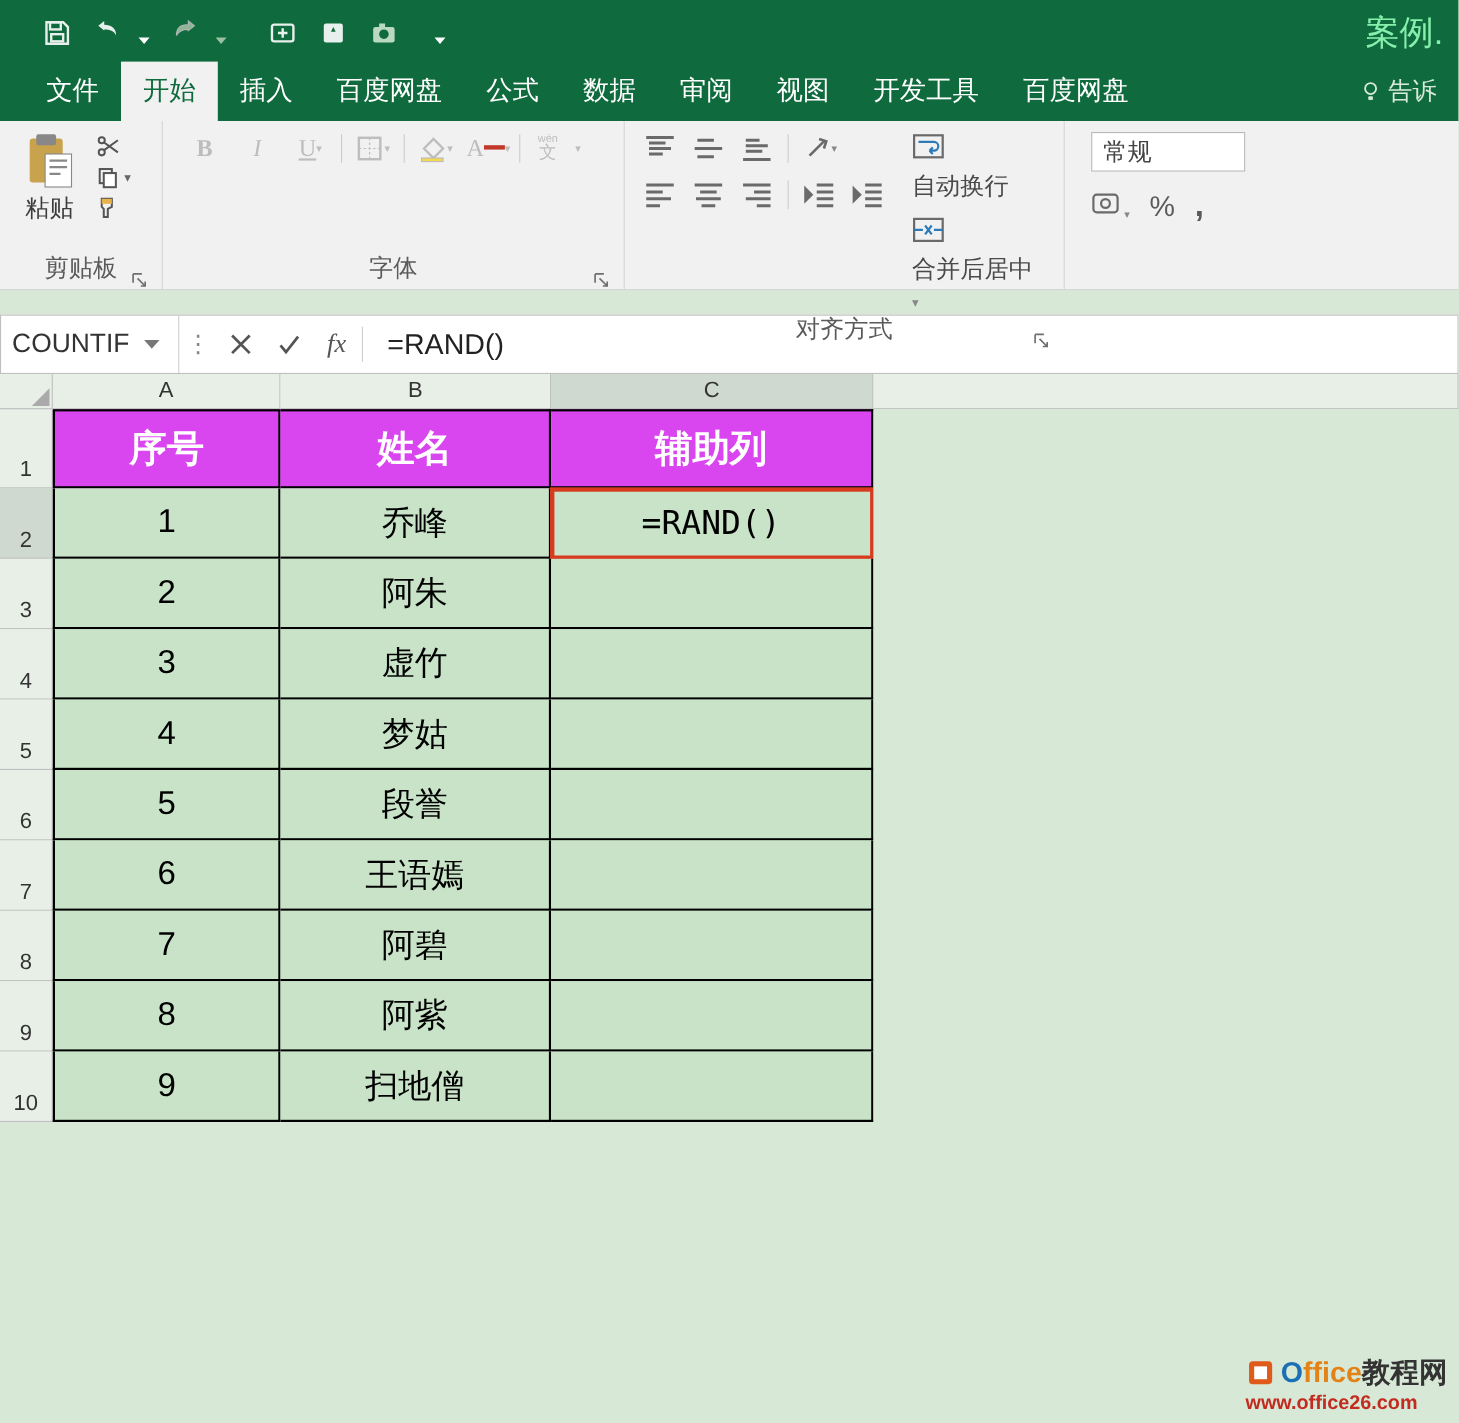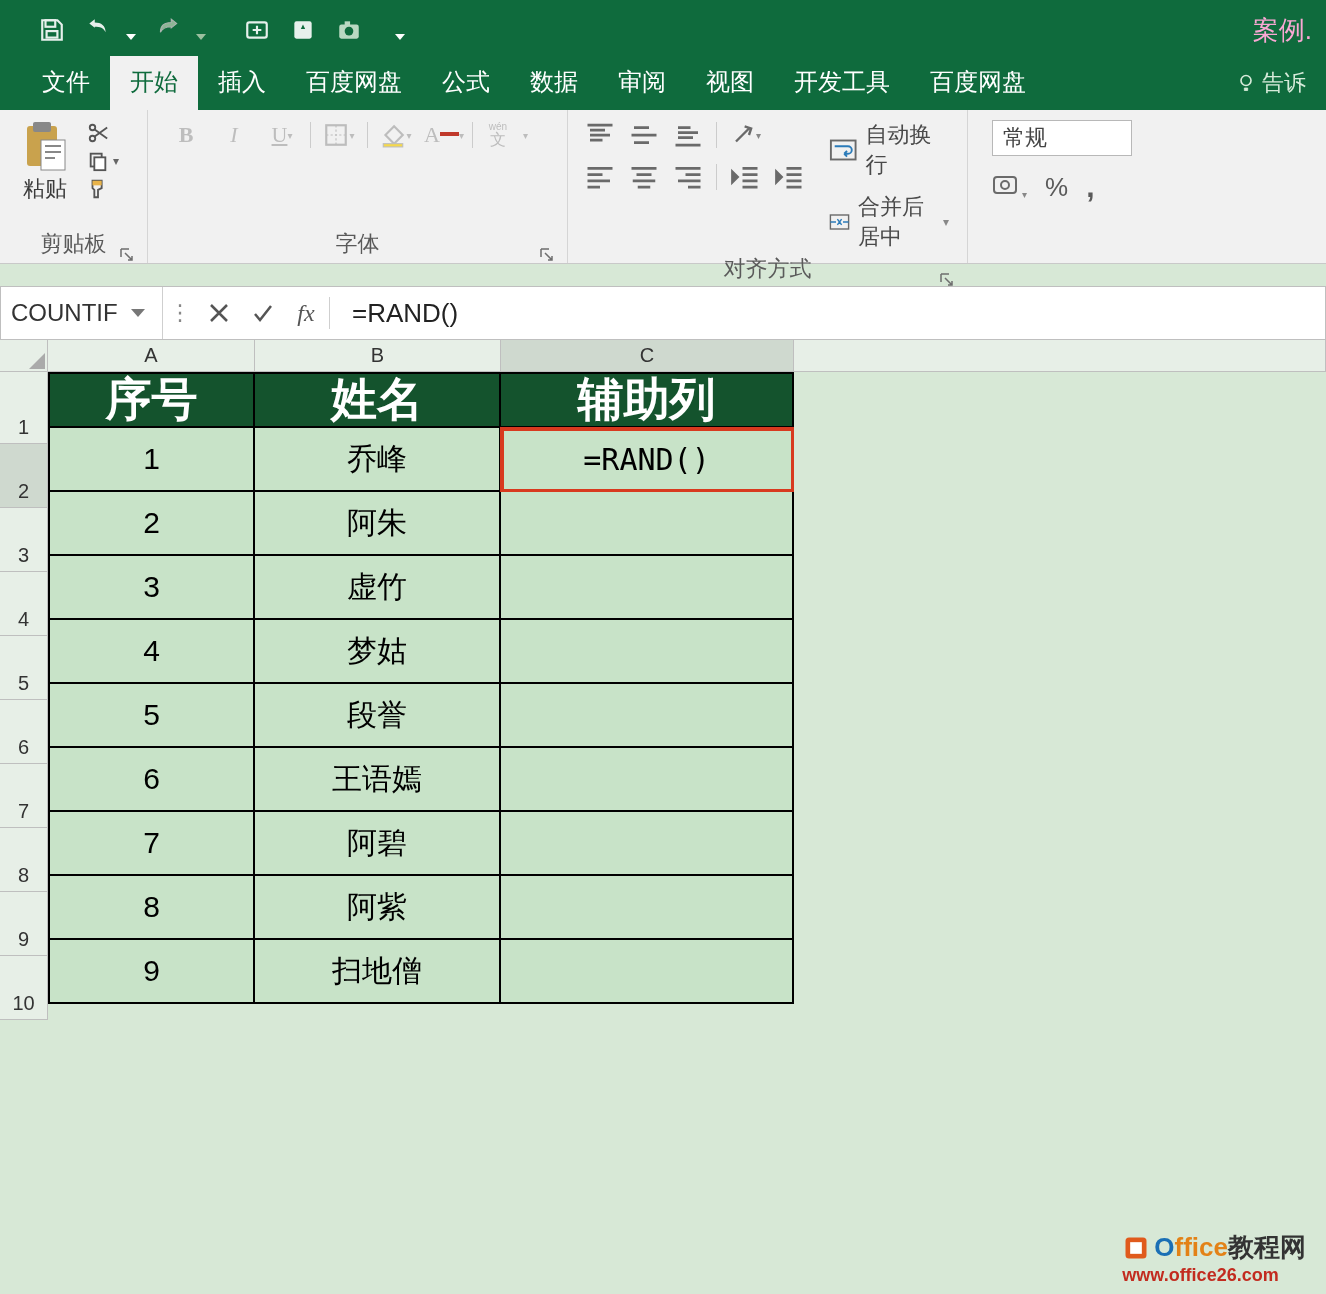"案例." .title-text { color: #f9a8d4 -> #86efac; font-size: 26px -> 31px }
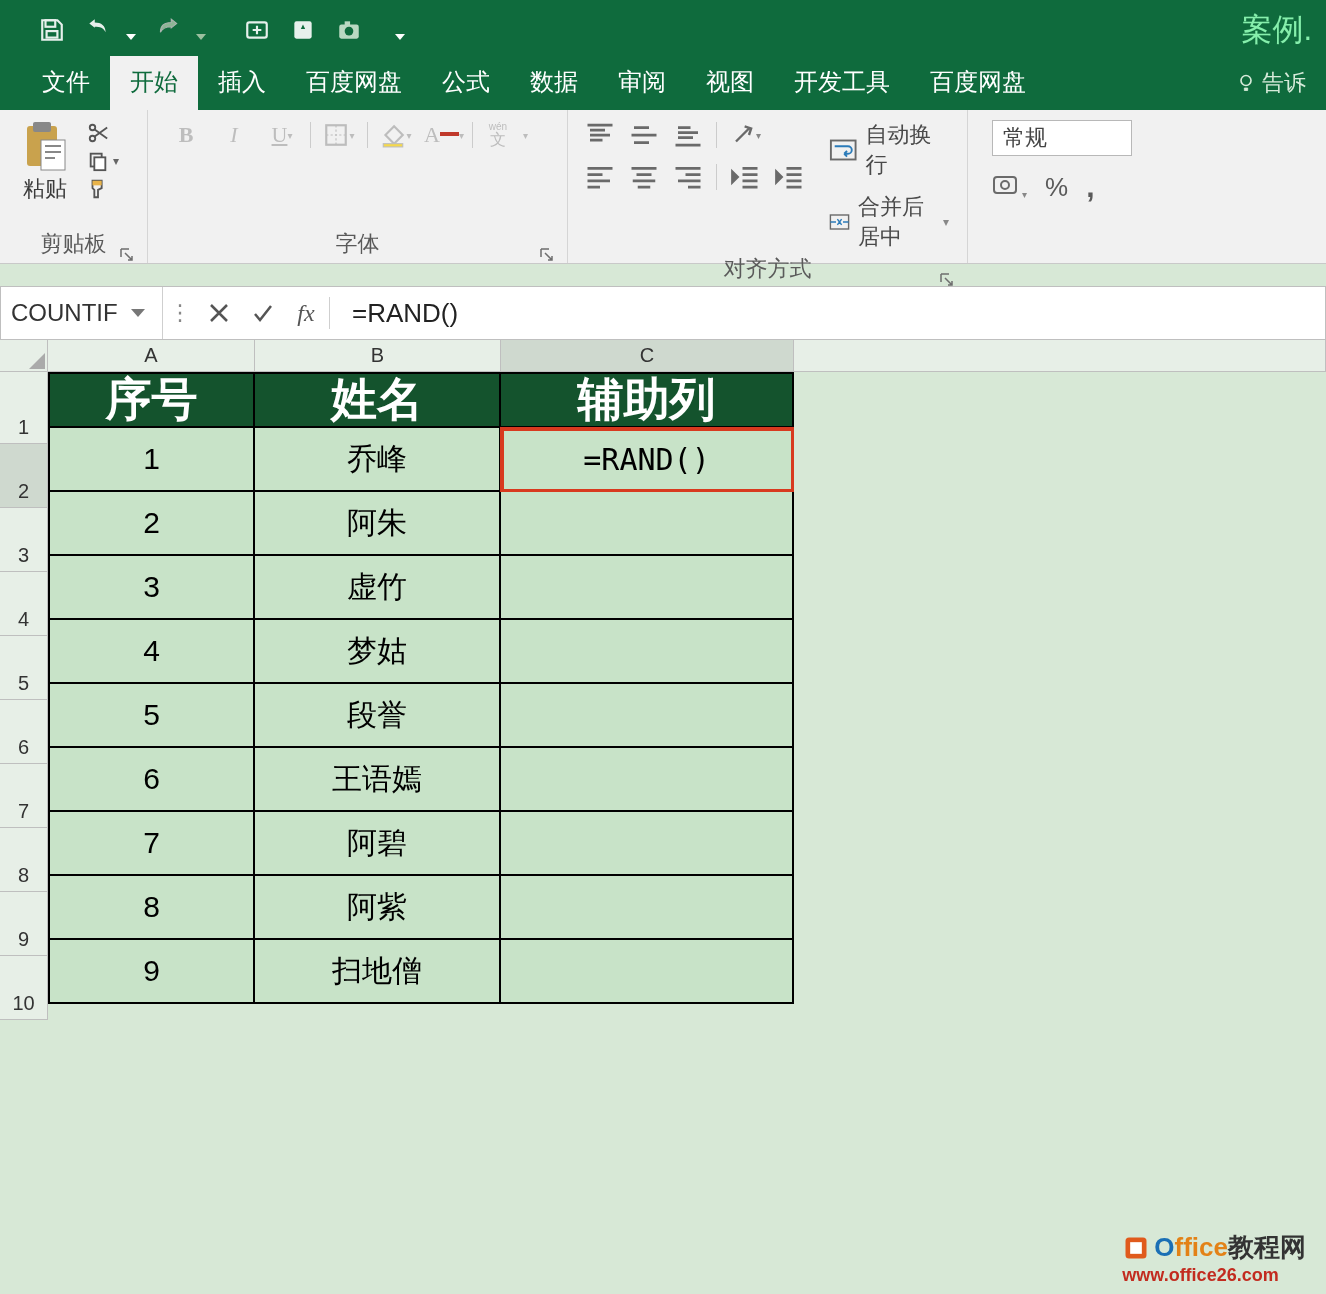"自动换行" .wrap-btn { align-items: center -> flex-start; flex-direction: none -> column }
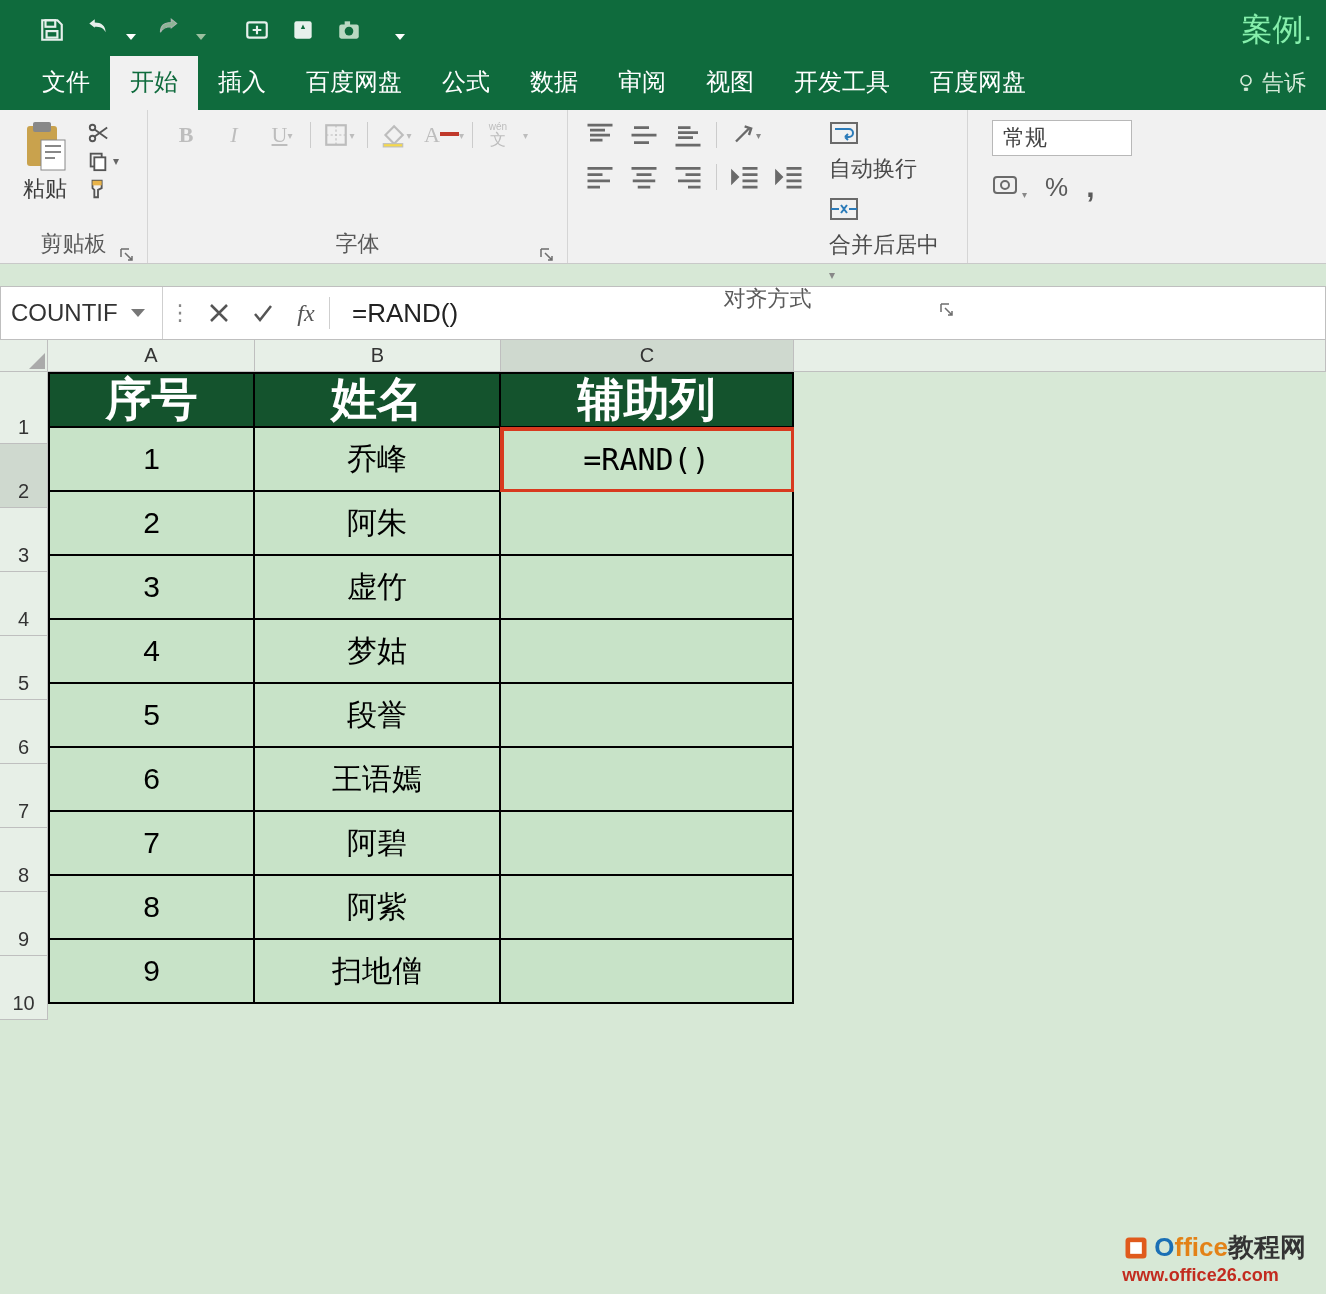"序号" .hdr-cell { background: #14532d -> #d946ef; font-size: 46px -> 34px; height: 56px -> 72px }
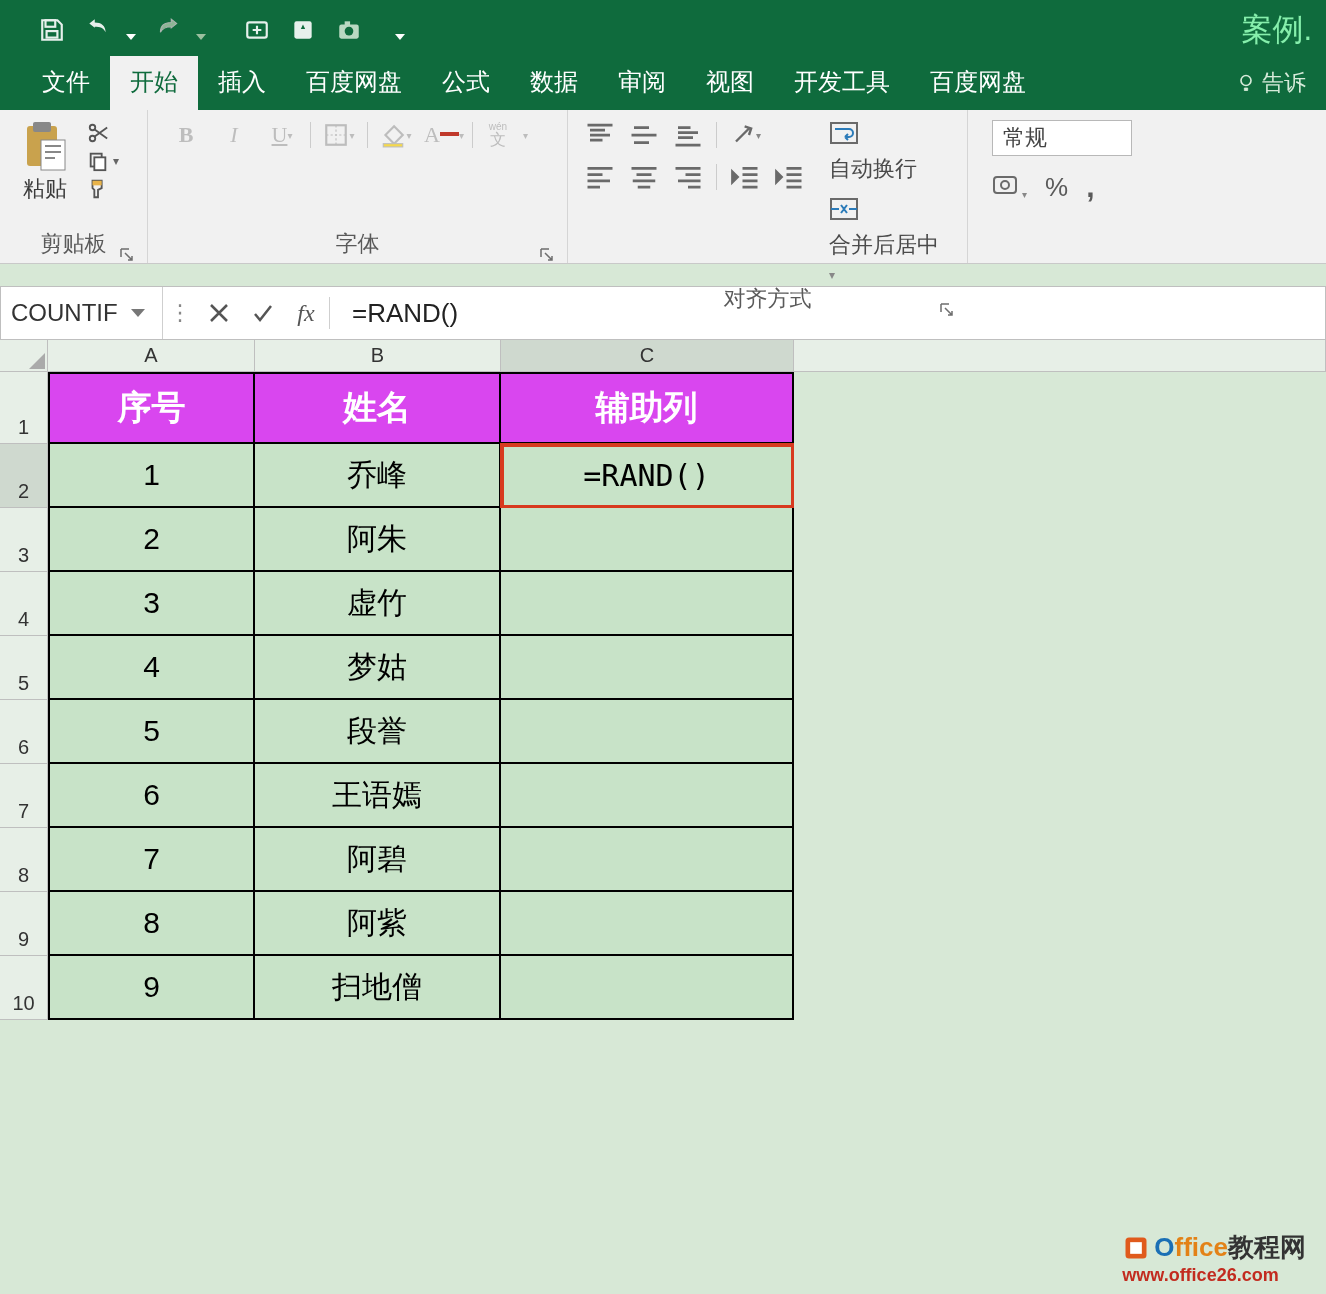"Office教程网" .watermark { right: 20px -> 10px }
